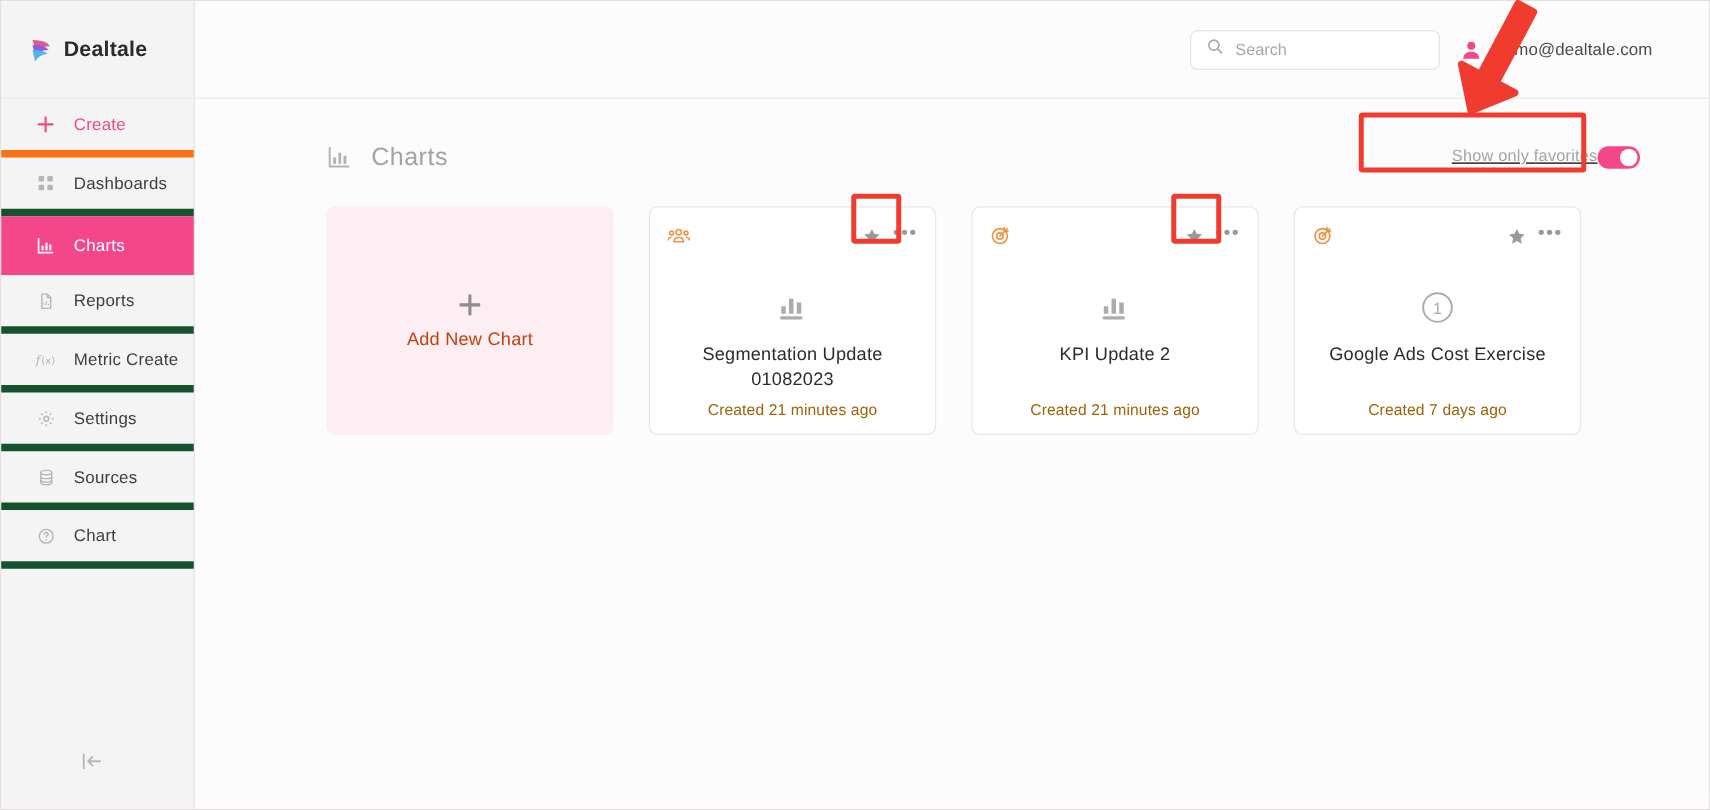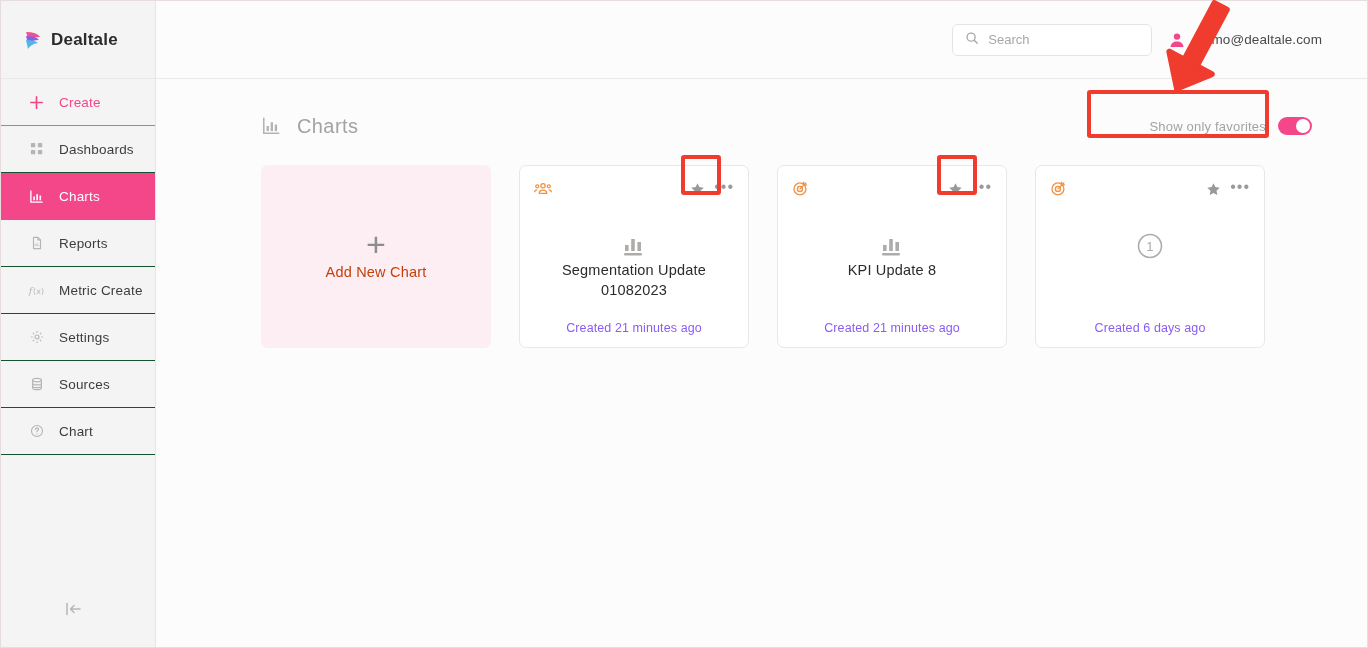"Create" .nav-item.create { border-bottom: 1px solid #f97316 -> 6px solid #f97316 }
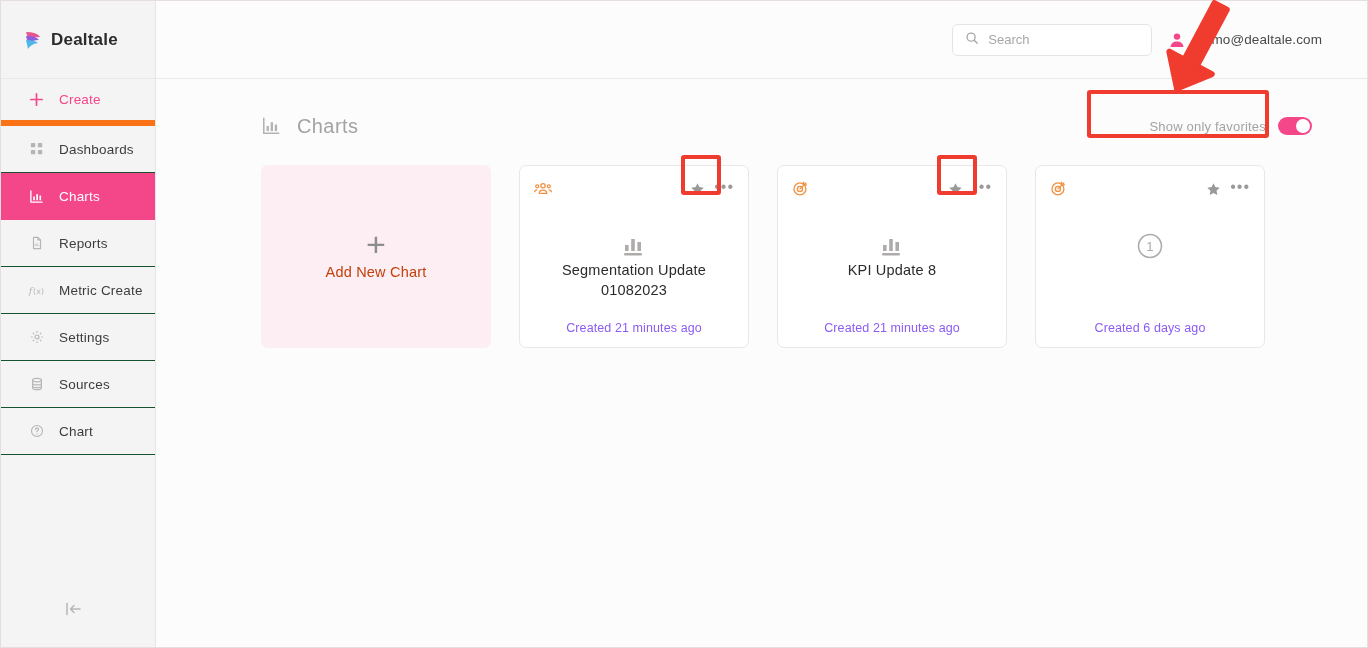"Show only favorites" .fav-toggle-wrap { align-items: center -> flex-start; gap: 12px -> none; text-decoration: none -> underline }
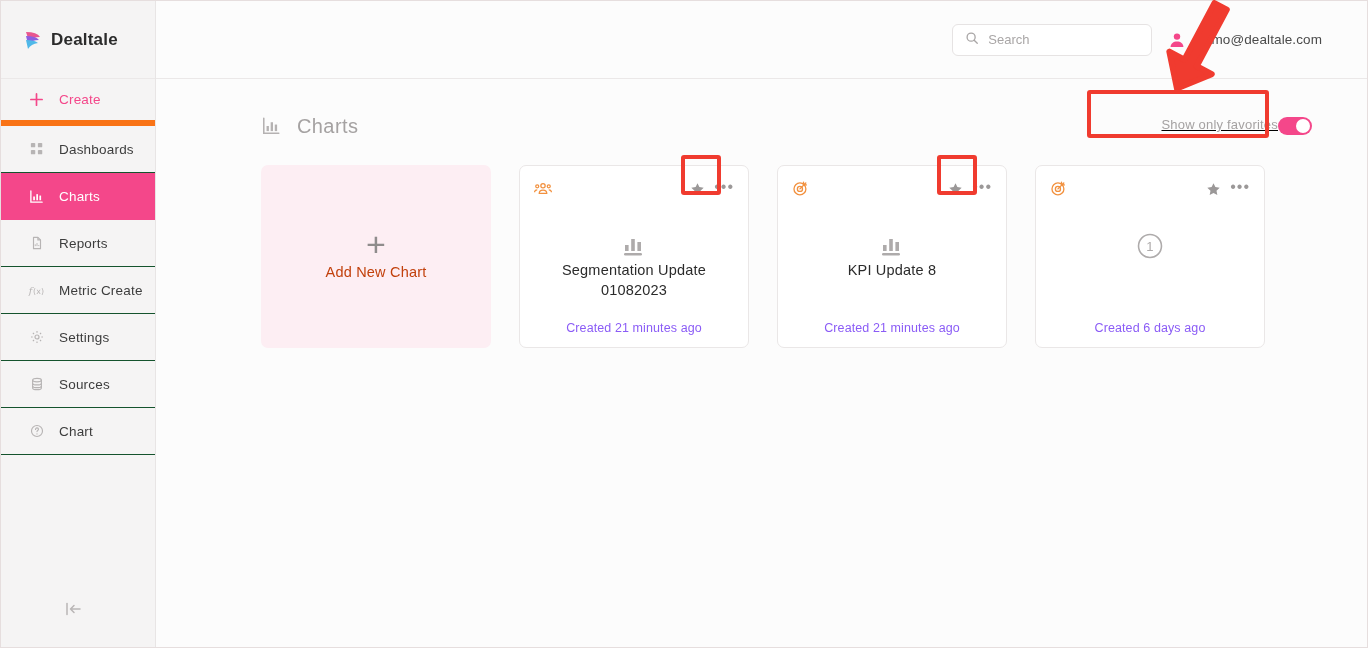"Dashboards" .nav-item { border-bottom: 1px solid #14532d -> 6px solid #14532d }
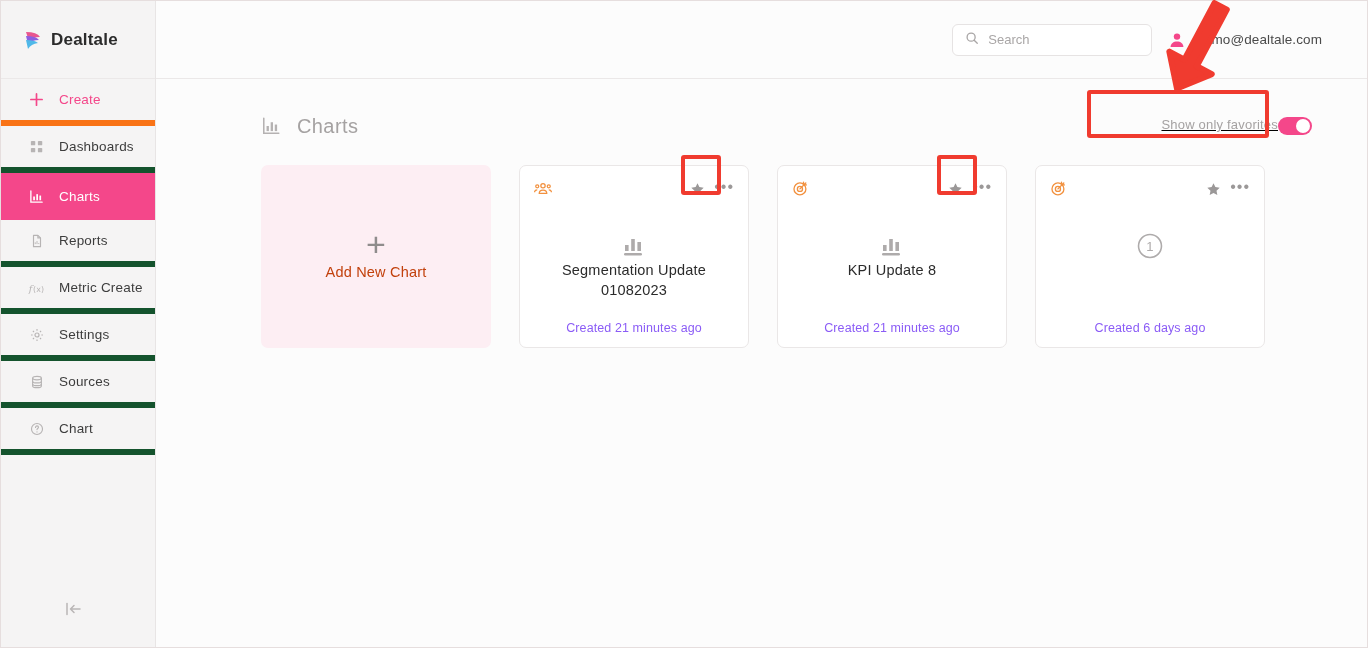"Segmentation Update 01082023" .card-title { margin-top: 0 -> 14px }
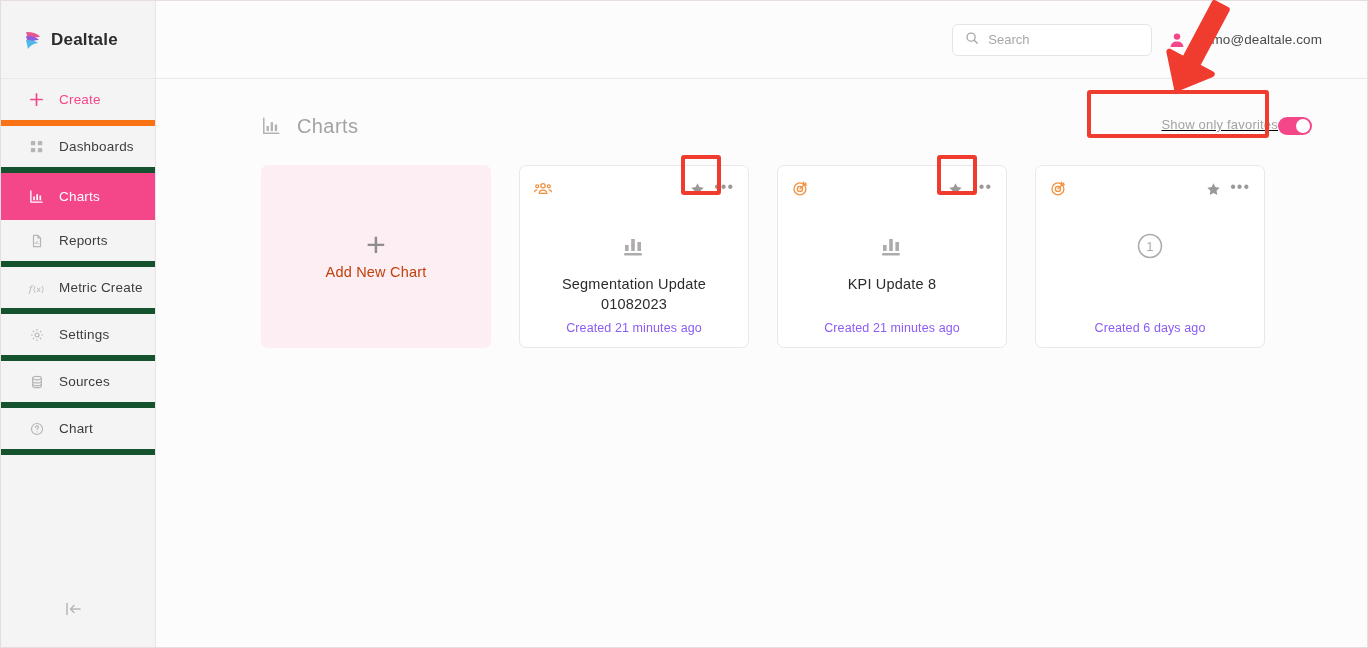"KPI Update 8" div.card-title { text: 8 -> 2 }
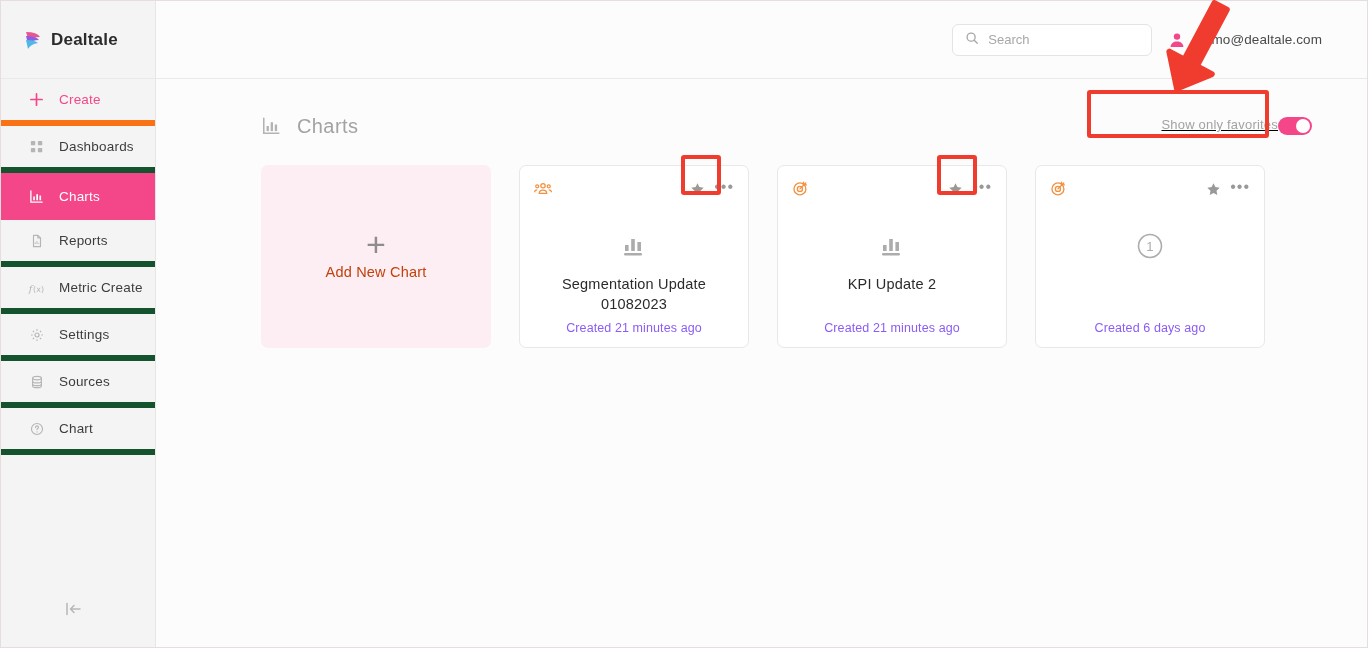"Google Ads Cost Exercise" div.card-title { html: none -> <div>Google Ads Cost Exercise</div> }
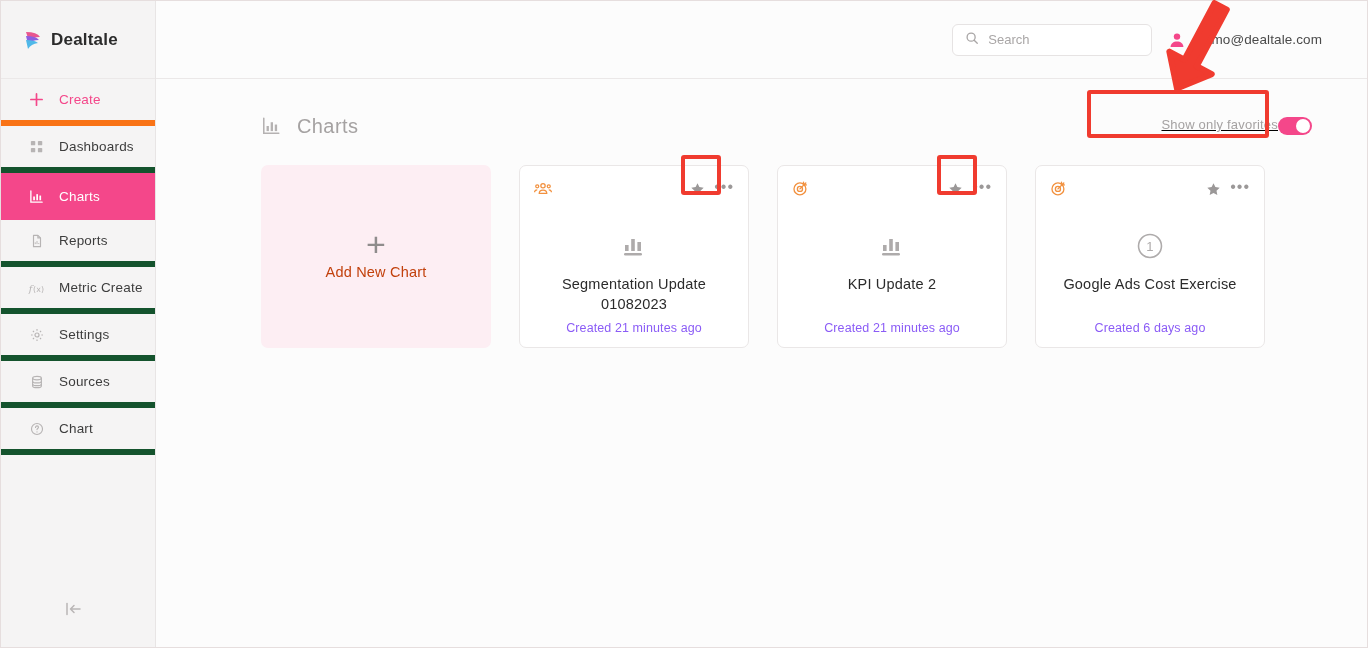"Created 21 minutes ago" .card-meta { color: #8b5cf6 -> #a16207 }
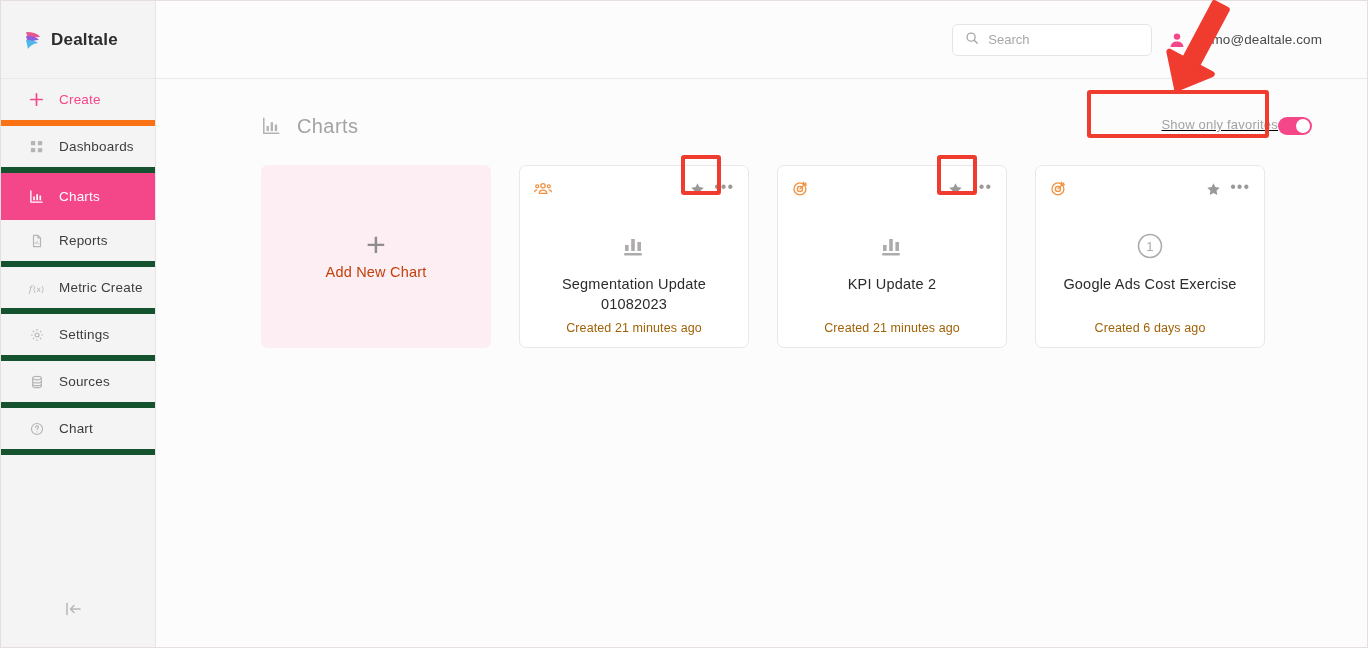"Created 6 days ago" div.card-meta { text: 6 -> 7 }
